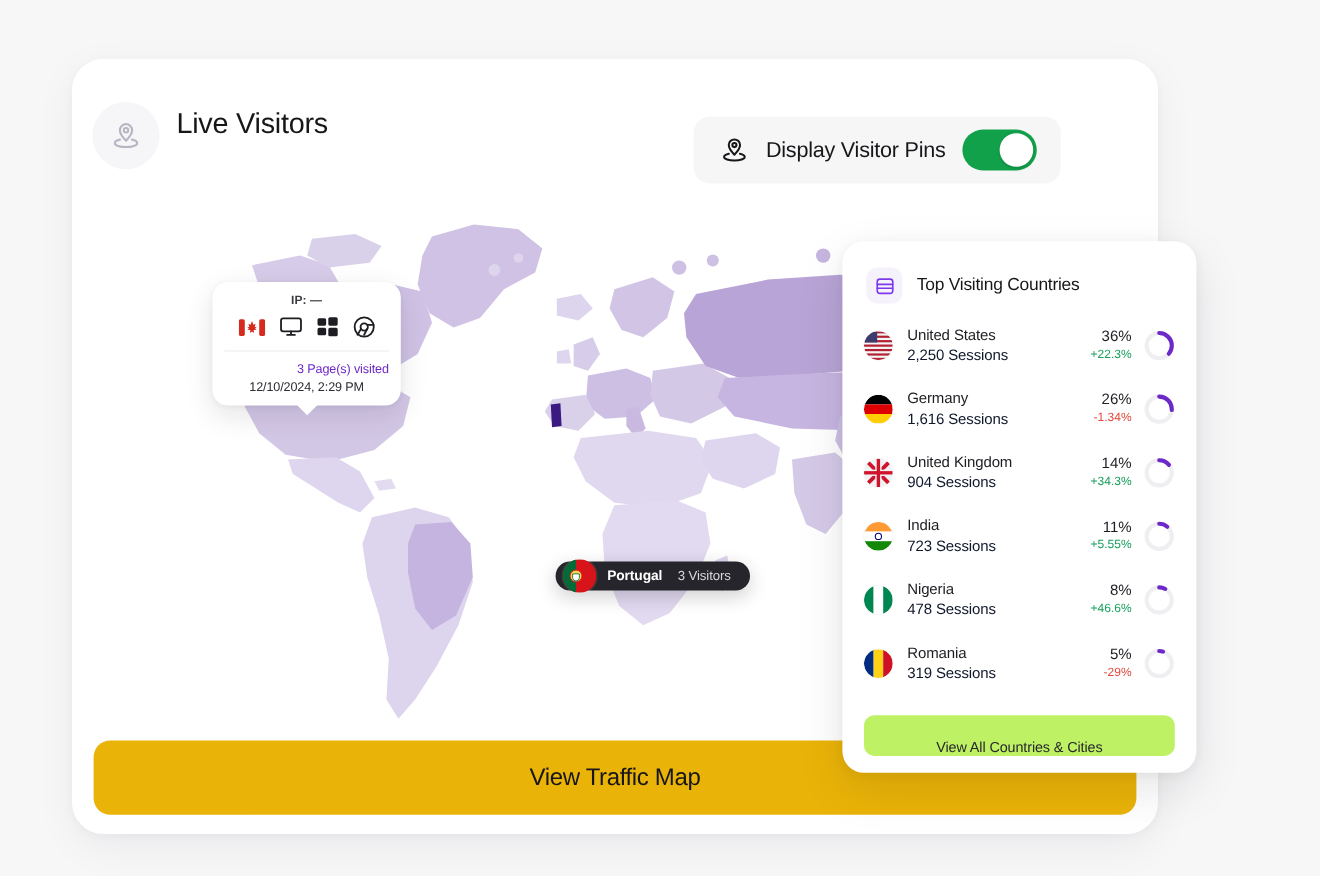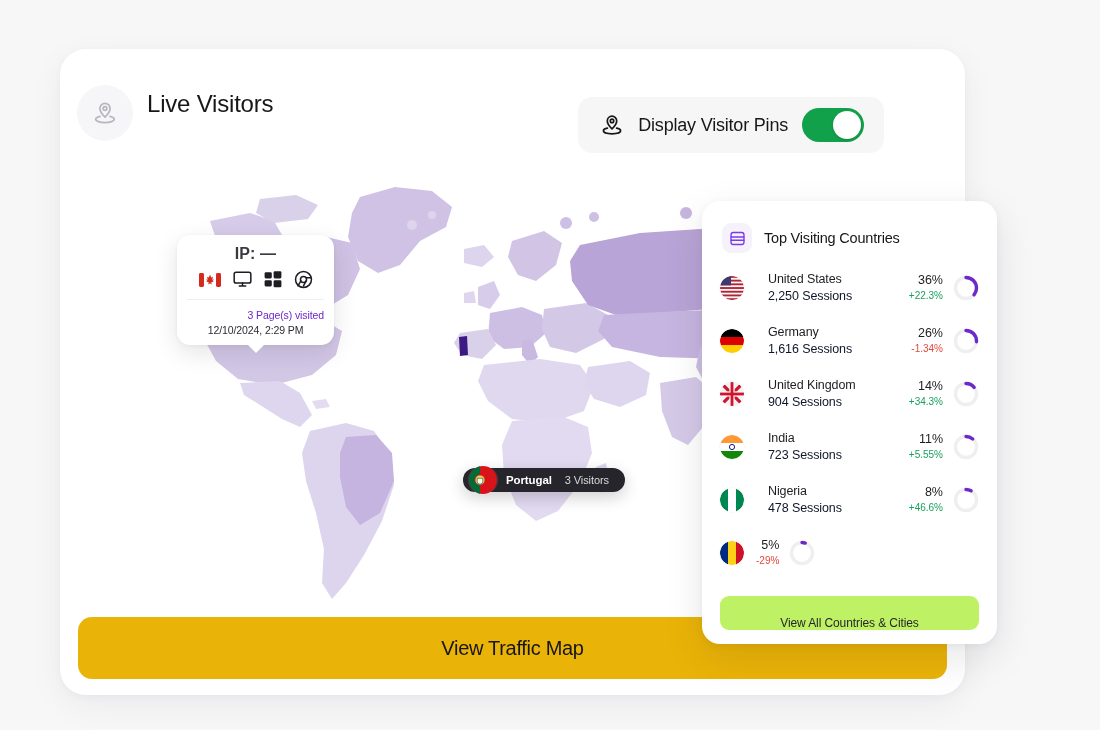"IP: —" .vp-ip { font-size: 16px -> 10px }
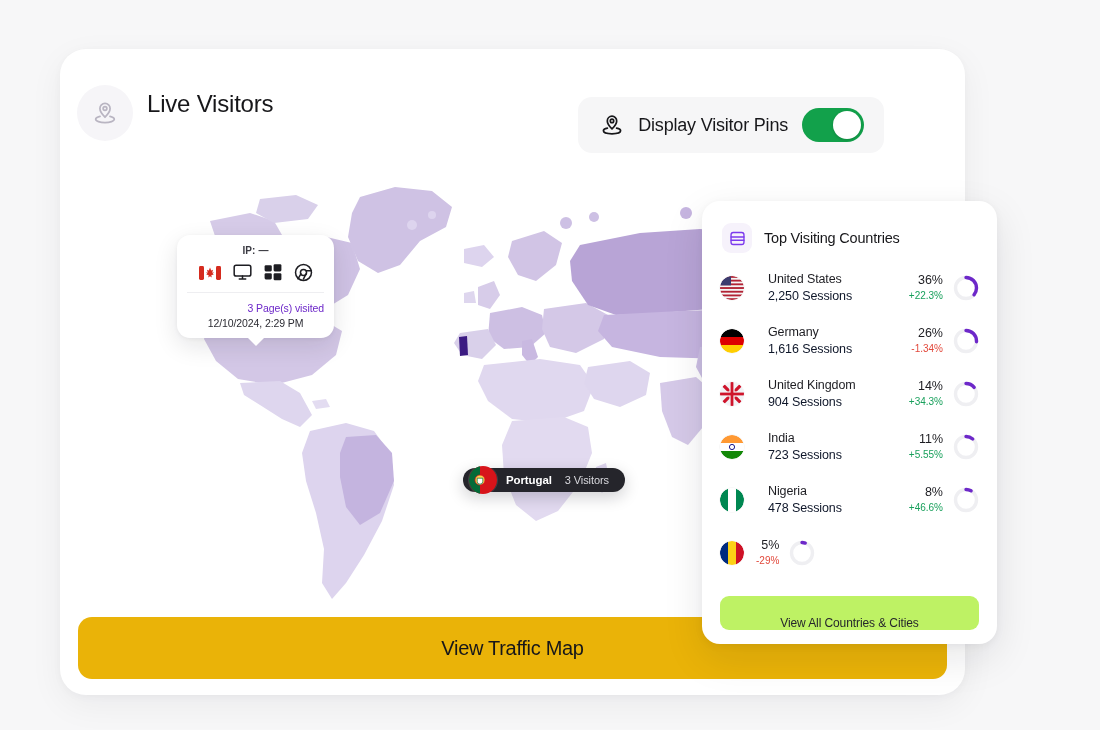"United States" .cr-text { margin-left: 12px -> none }
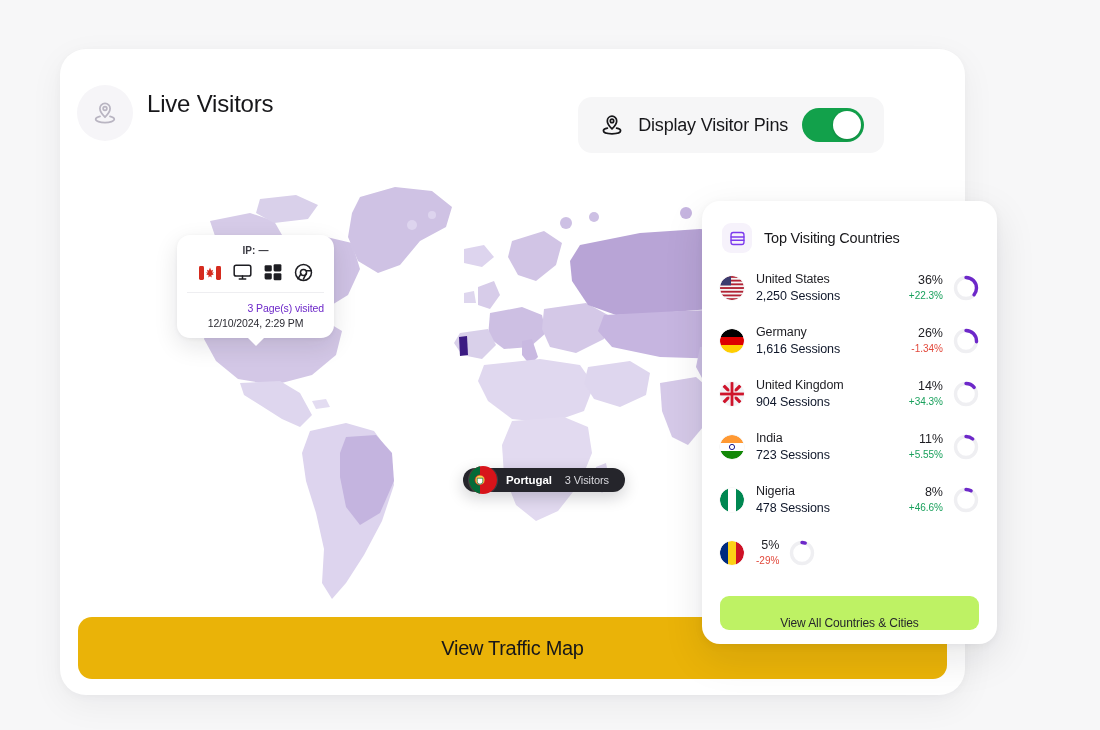"Romania" div.cr-text { html: none -> <div> <div>Romania</div> <div>319 Sessions</div> </div> }
